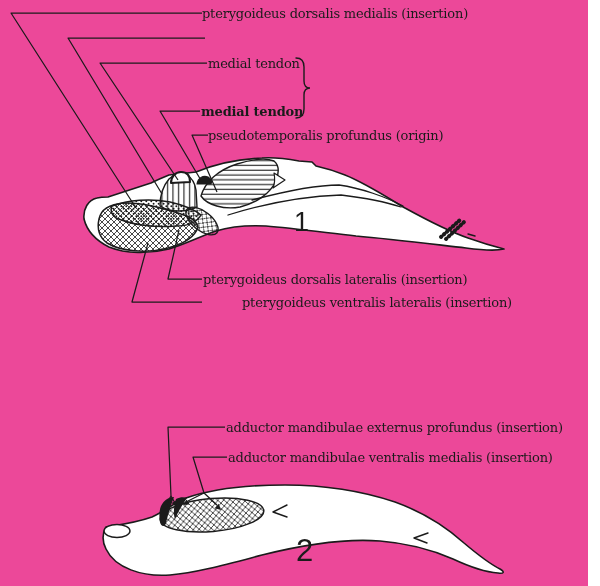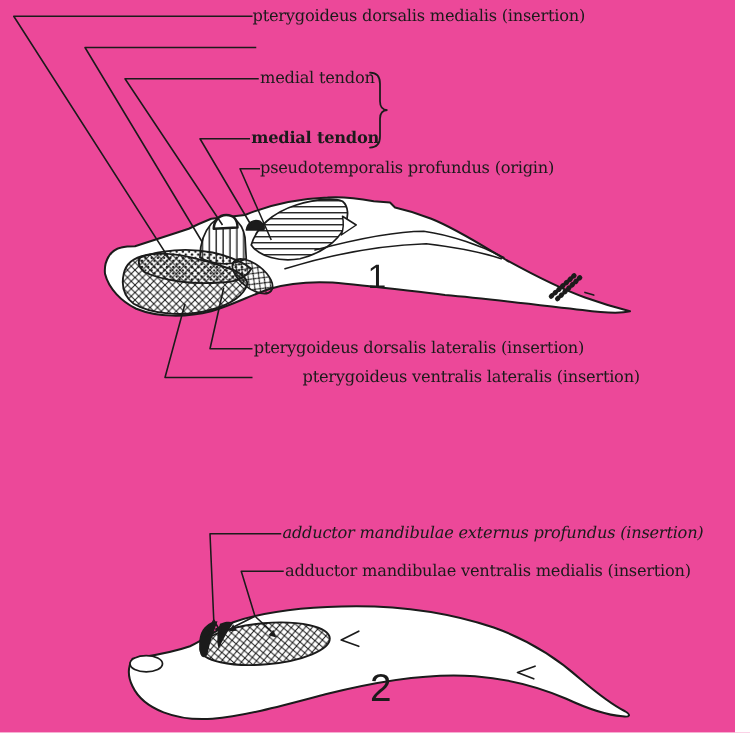"adductor mandibulae externus profundus" #lbl-aep { font-style: italic -> none }
